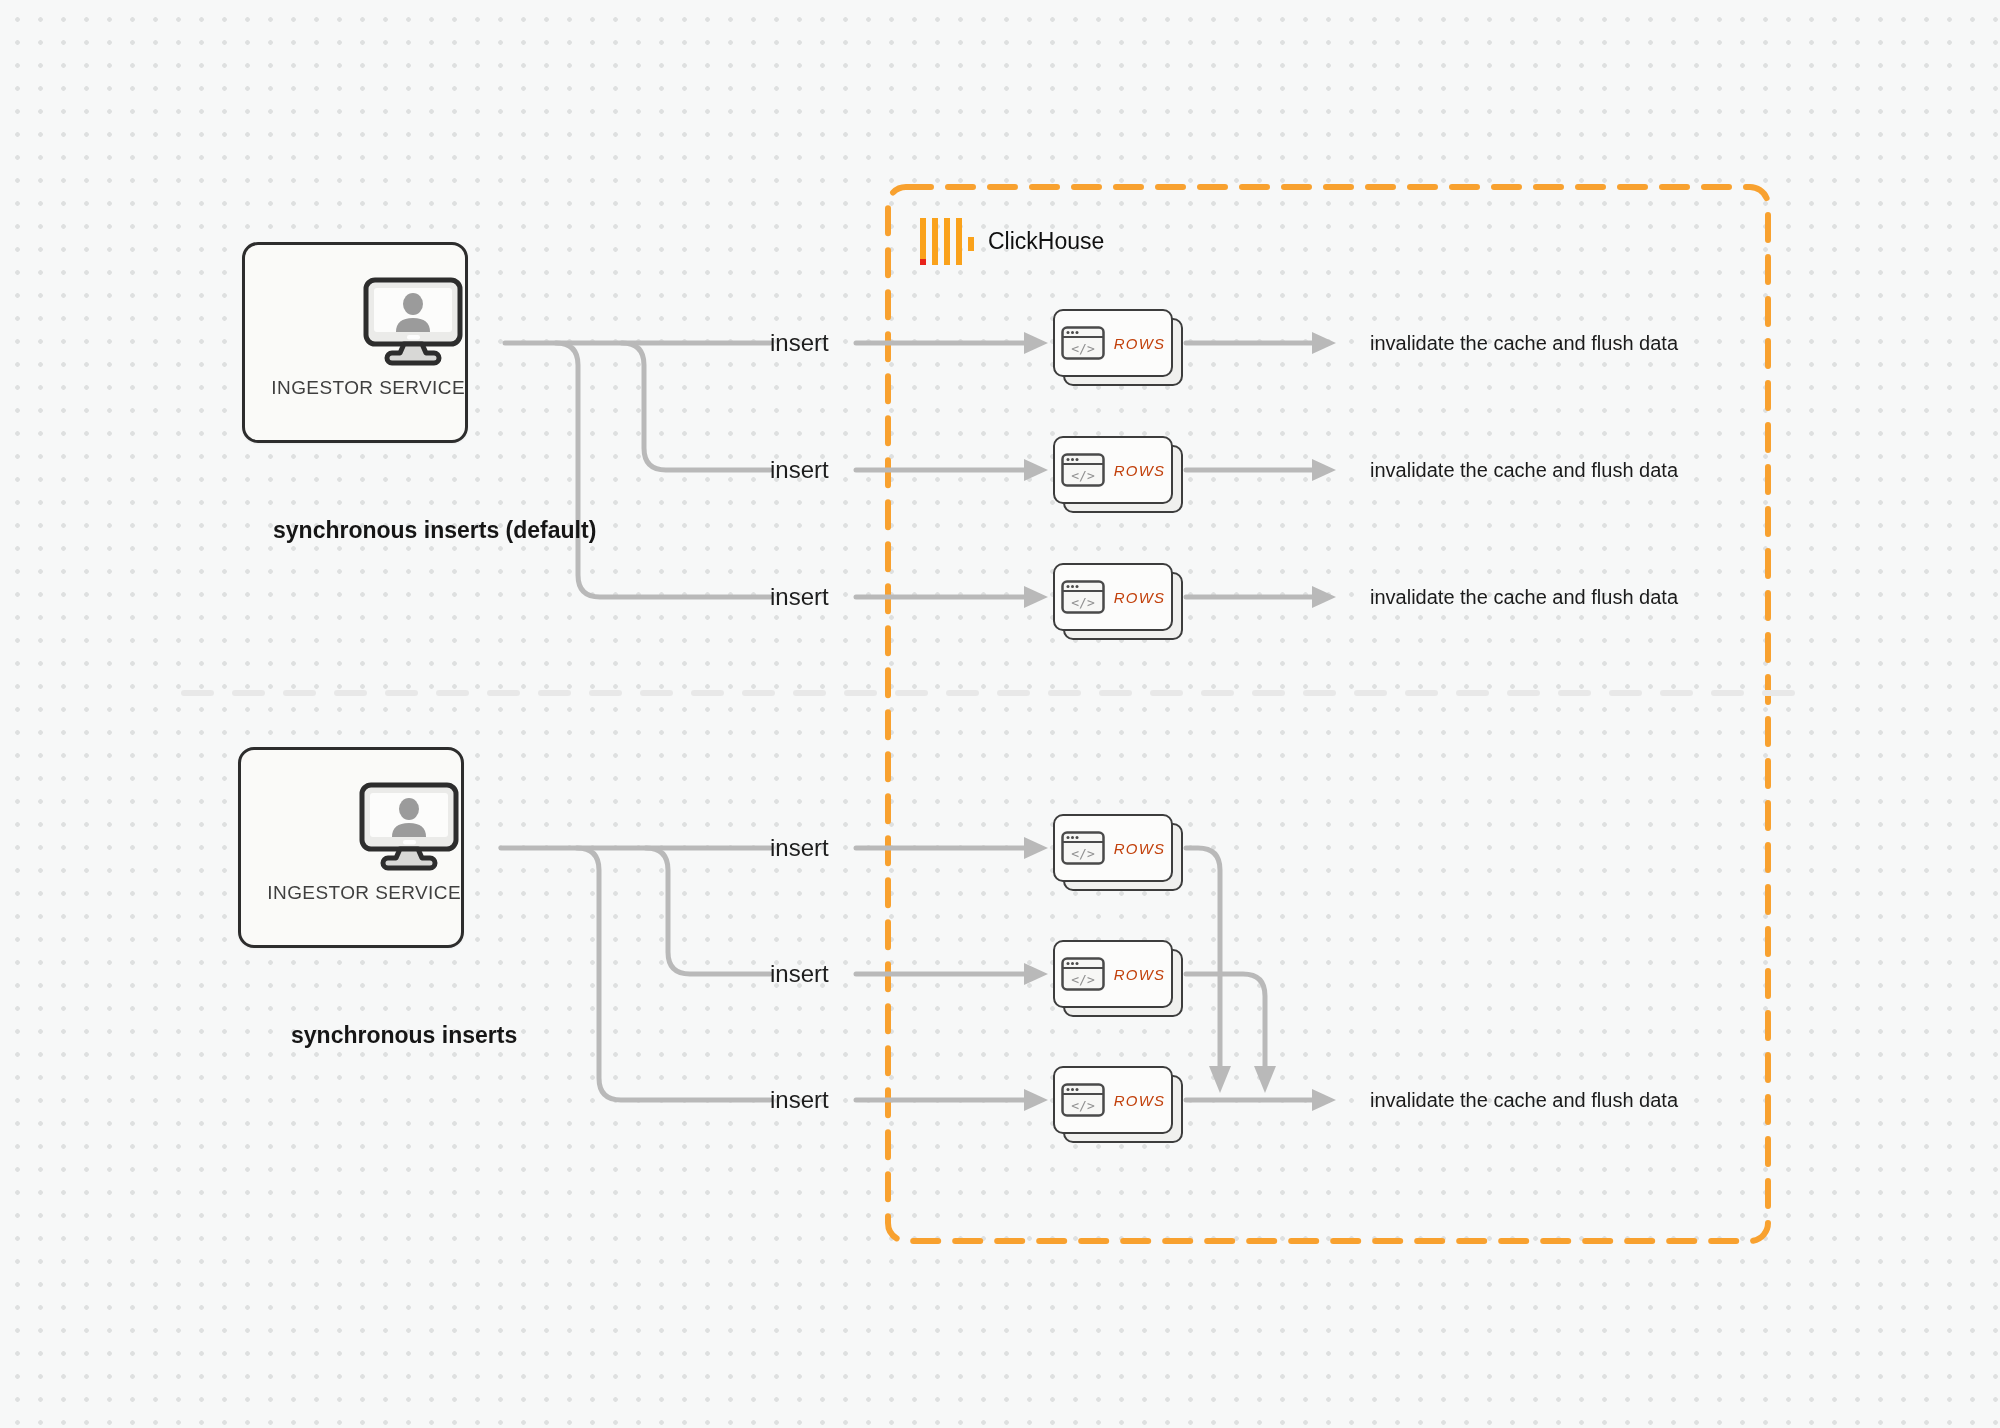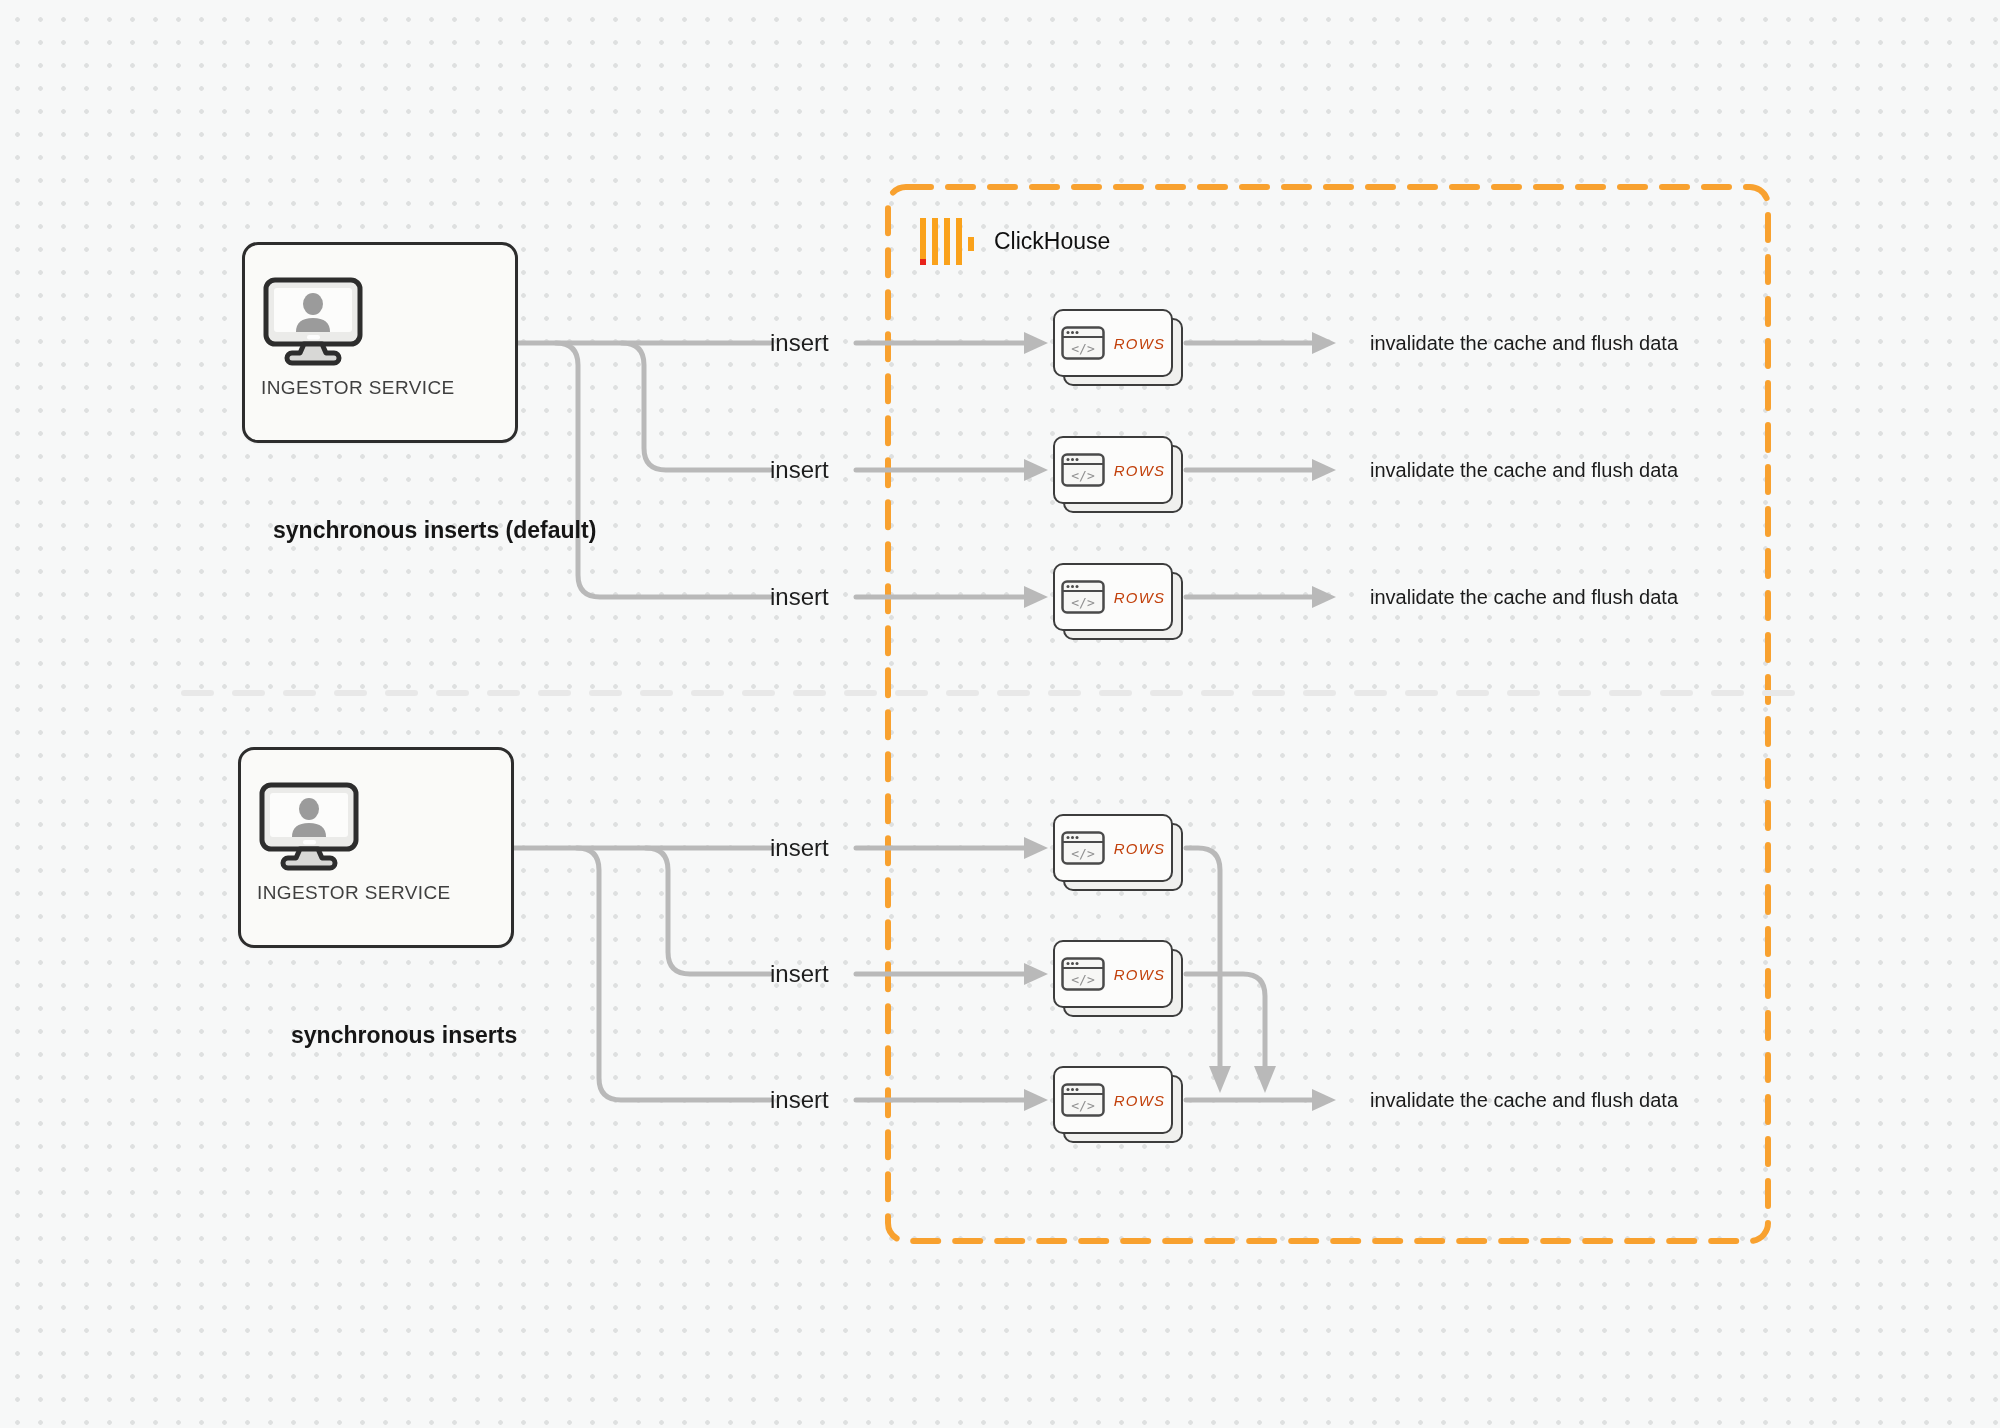"ClickHouse" .ch-word { margin-left: 20px -> 14px }
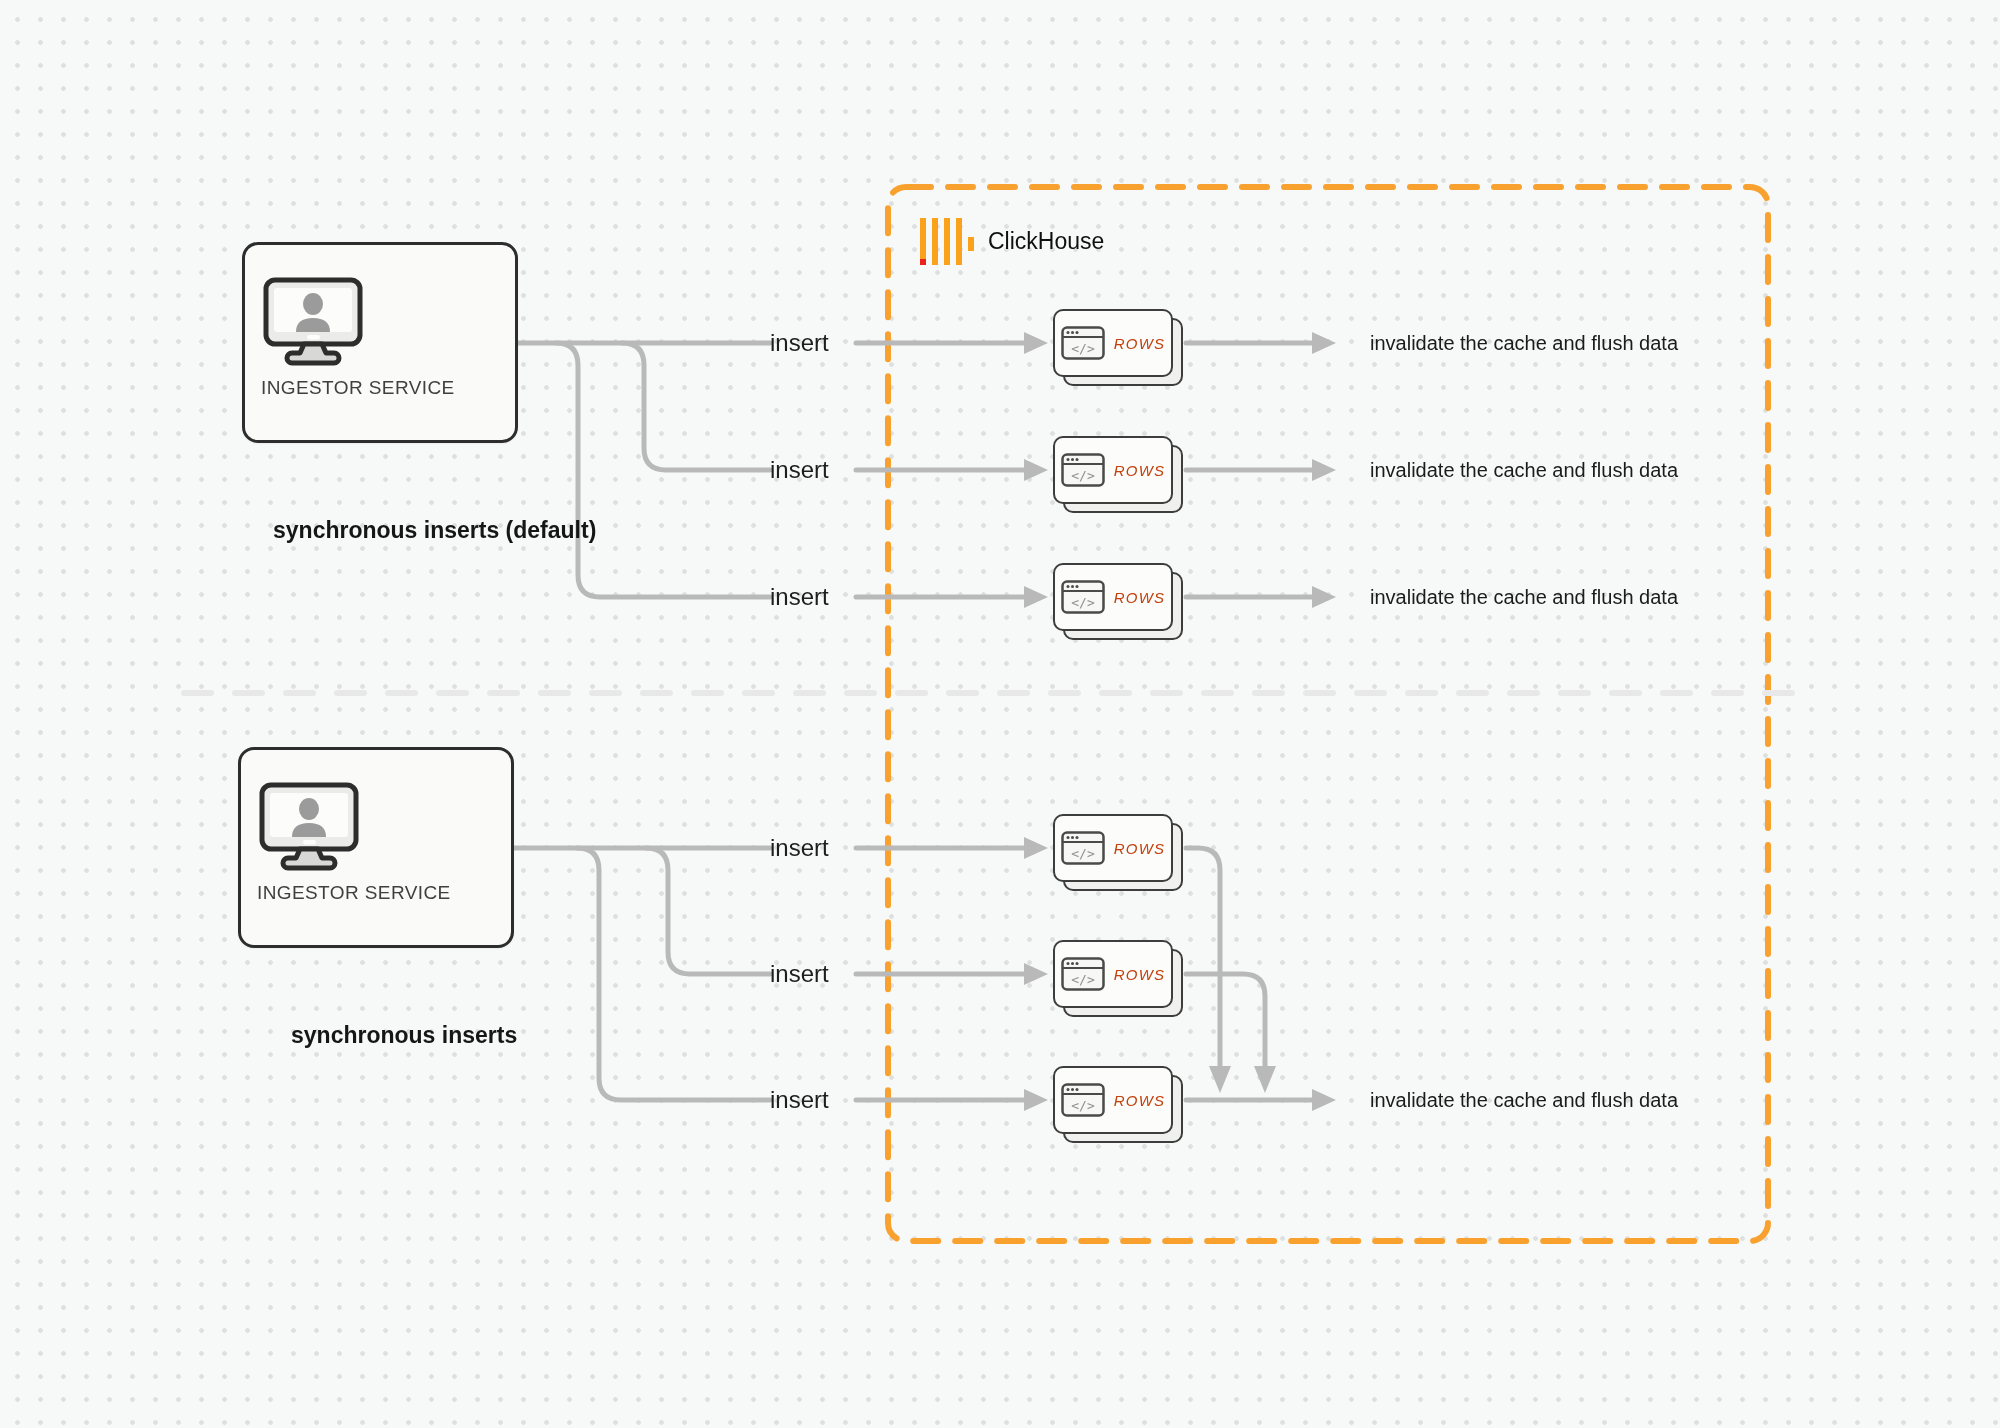"INGESTOR SERVICE" .ingestor { align-items: flex-start -> flex-end; padding-left: 16px -> none; width: 276px -> 226px }
